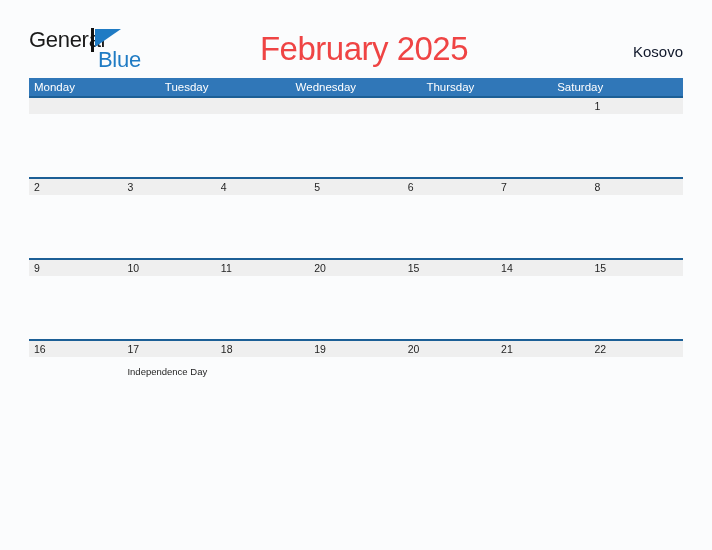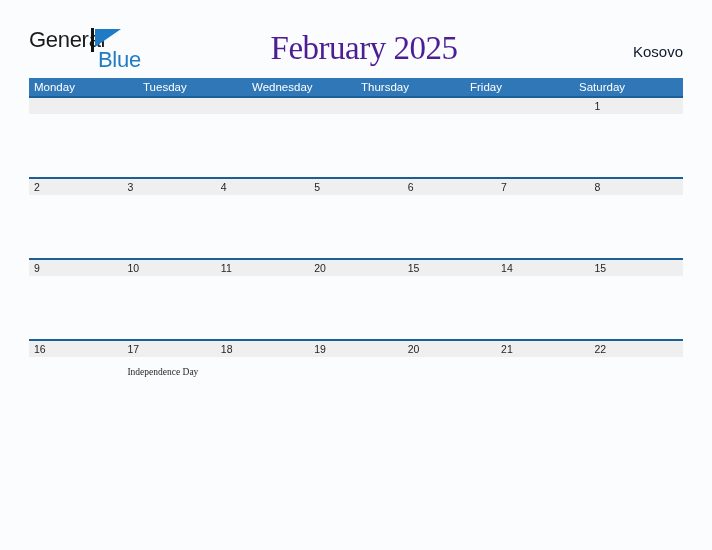"February 2025" .cal-title { color: #4c1d95 -> #ef4444; font-family: Liberation Serif, serif -> Liberation Sans, sans-serif }
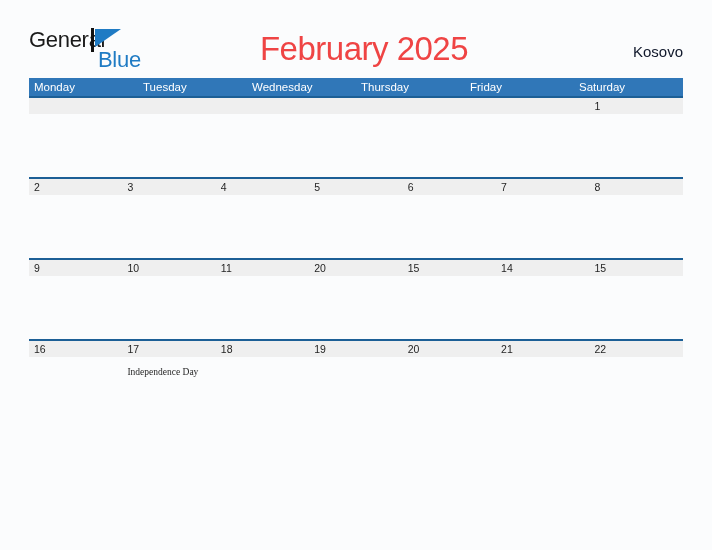"Friday" div.weekday-cell { html: <div>Friday</div> -> none }
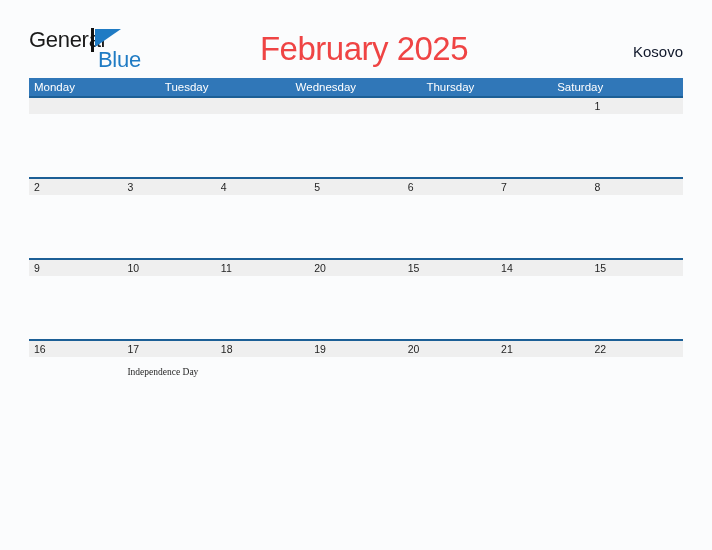"Independence Day" .event-text { font-family: Liberation Serif, serif -> Liberation Sans, sans-serif }
